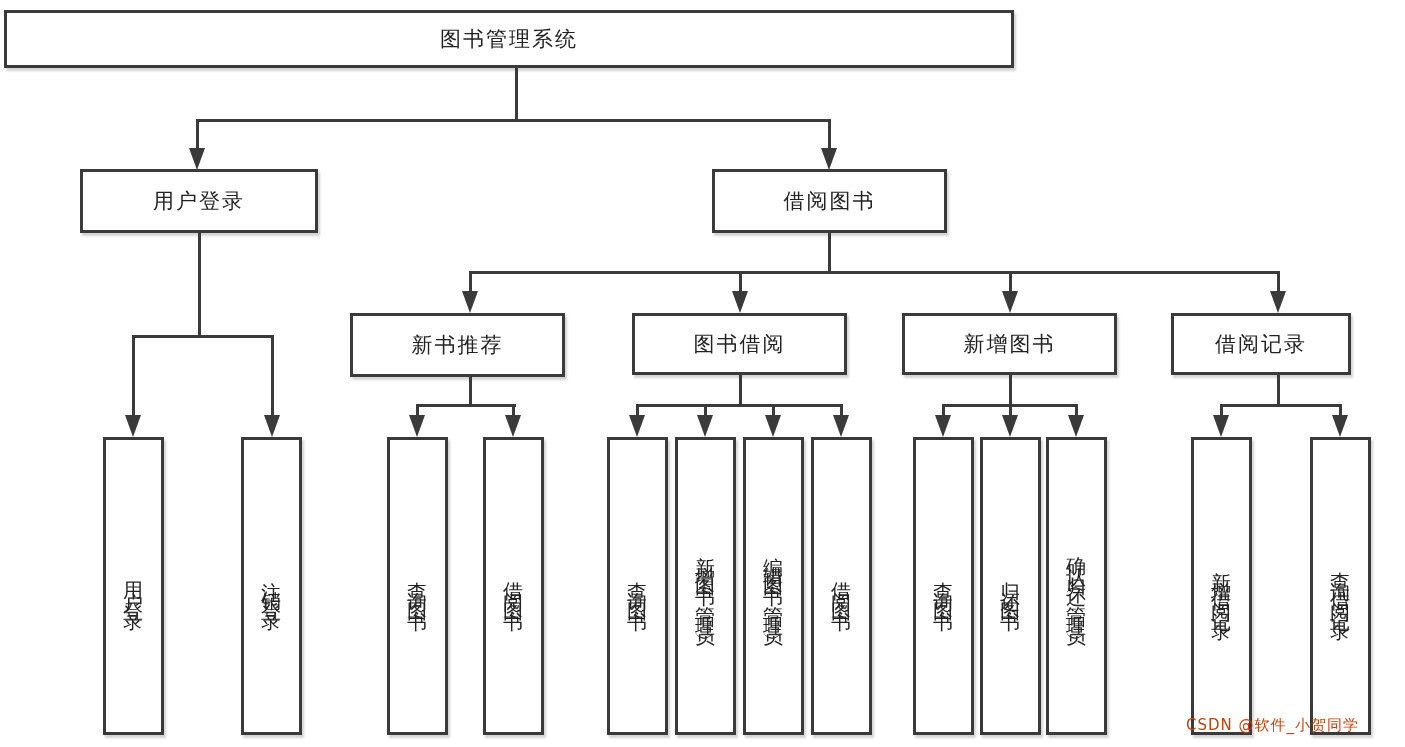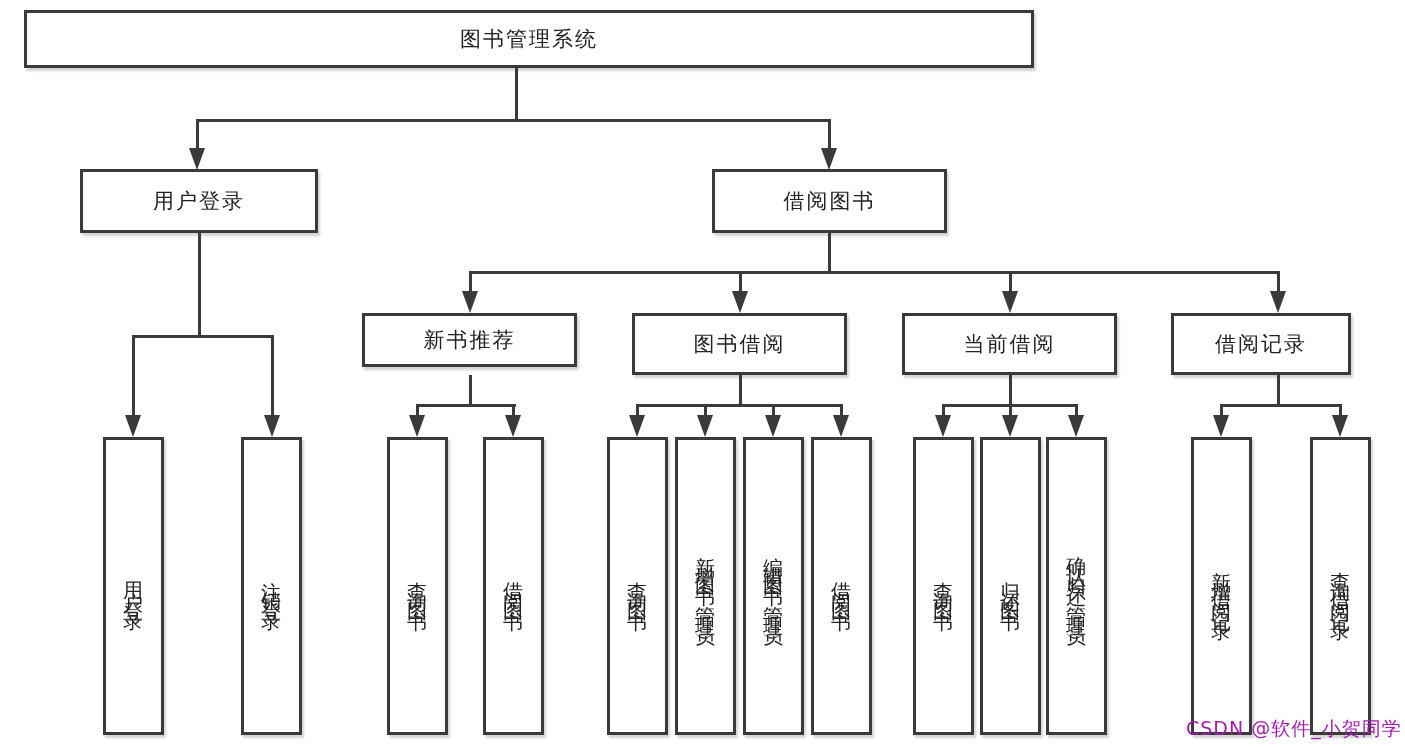"图书管理系统" div.node { left: 24px -> 4px }
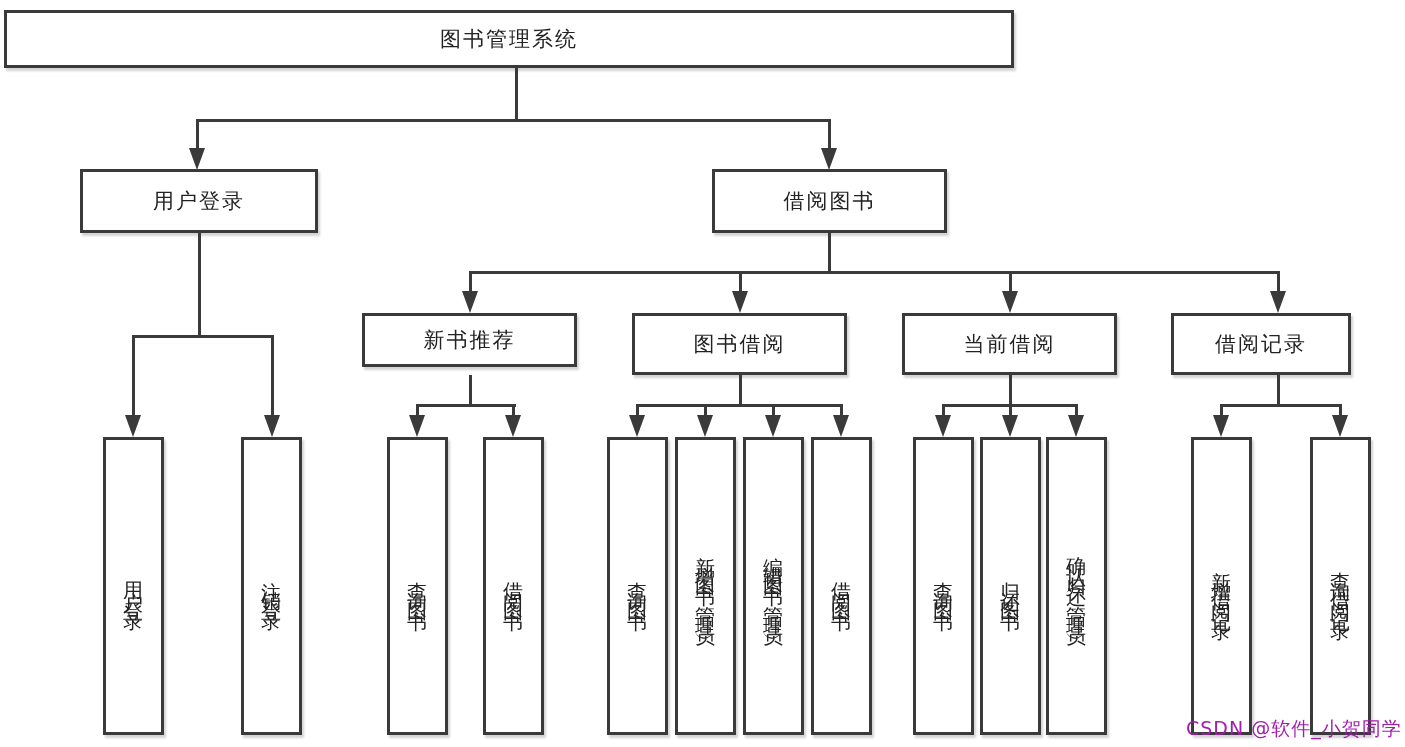"新书推荐" div.node { height: 54px -> 64px; left: 362px -> 350px }
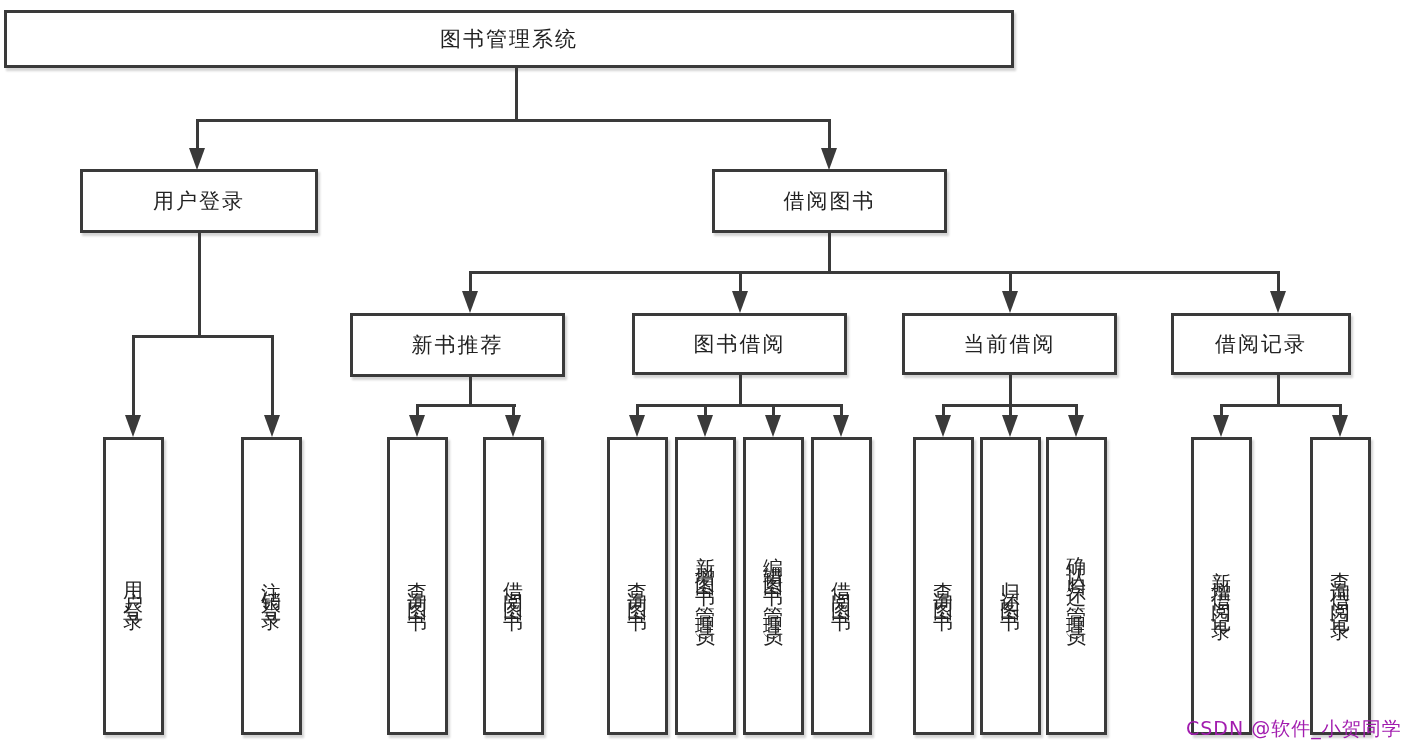"当前借阅" span.lbl { text: 当前借阅 -> 新增图书 }
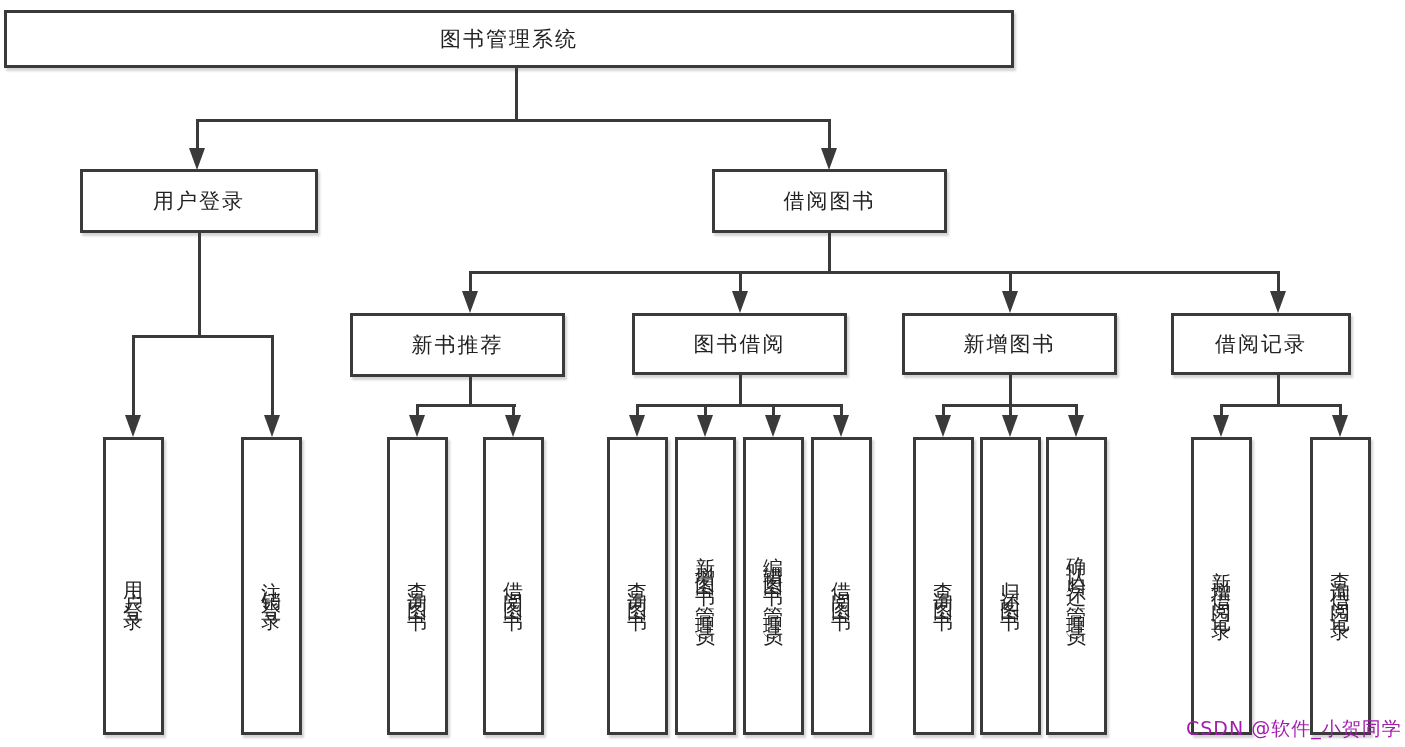"CSDN @软件_小贺同学" .watermark { color: #a21caf -> #c2410c; font-size: 19px -> 15px }
